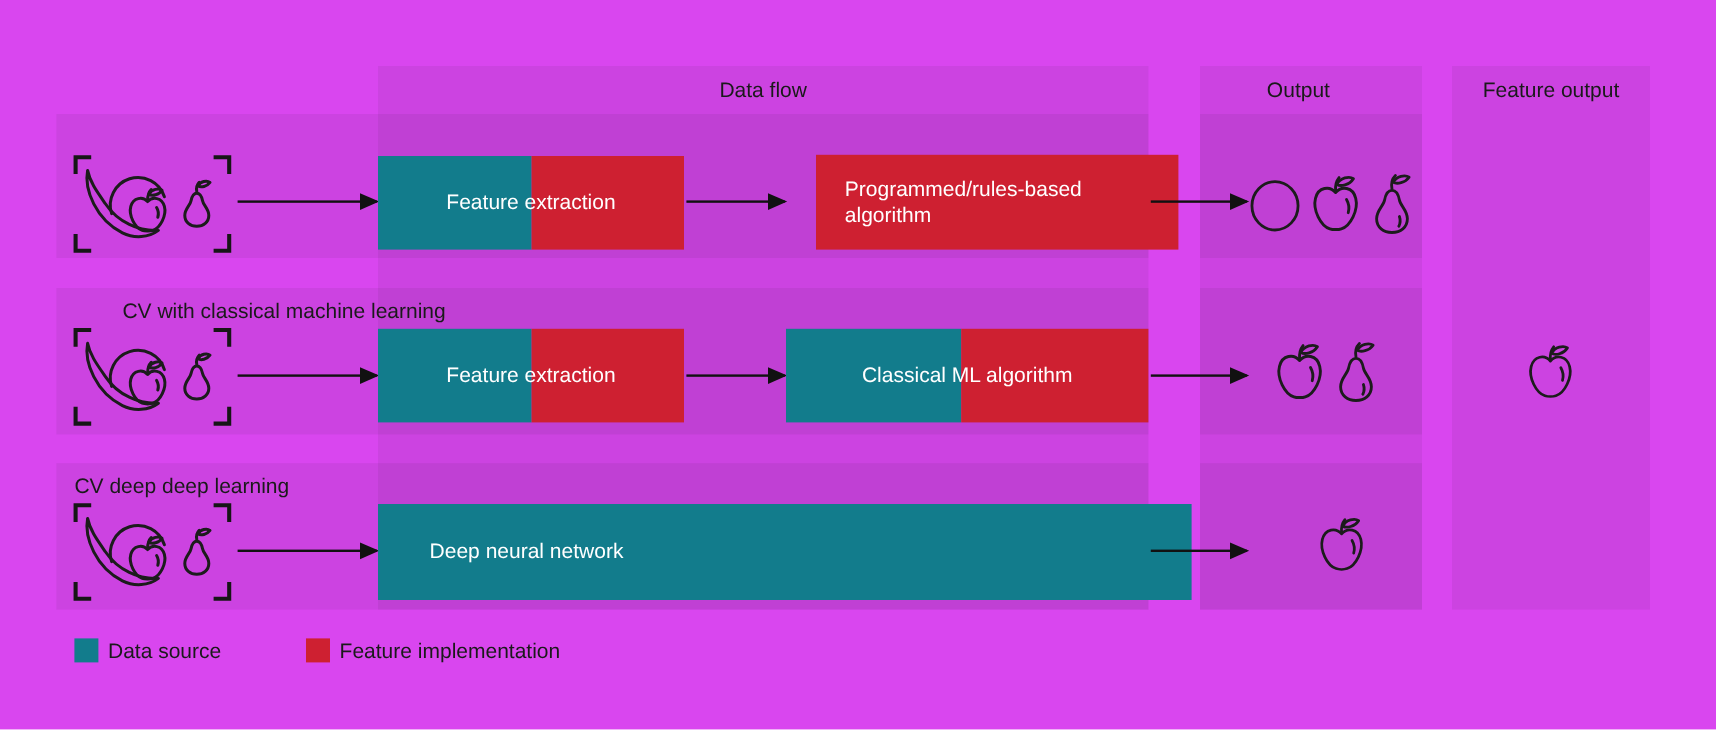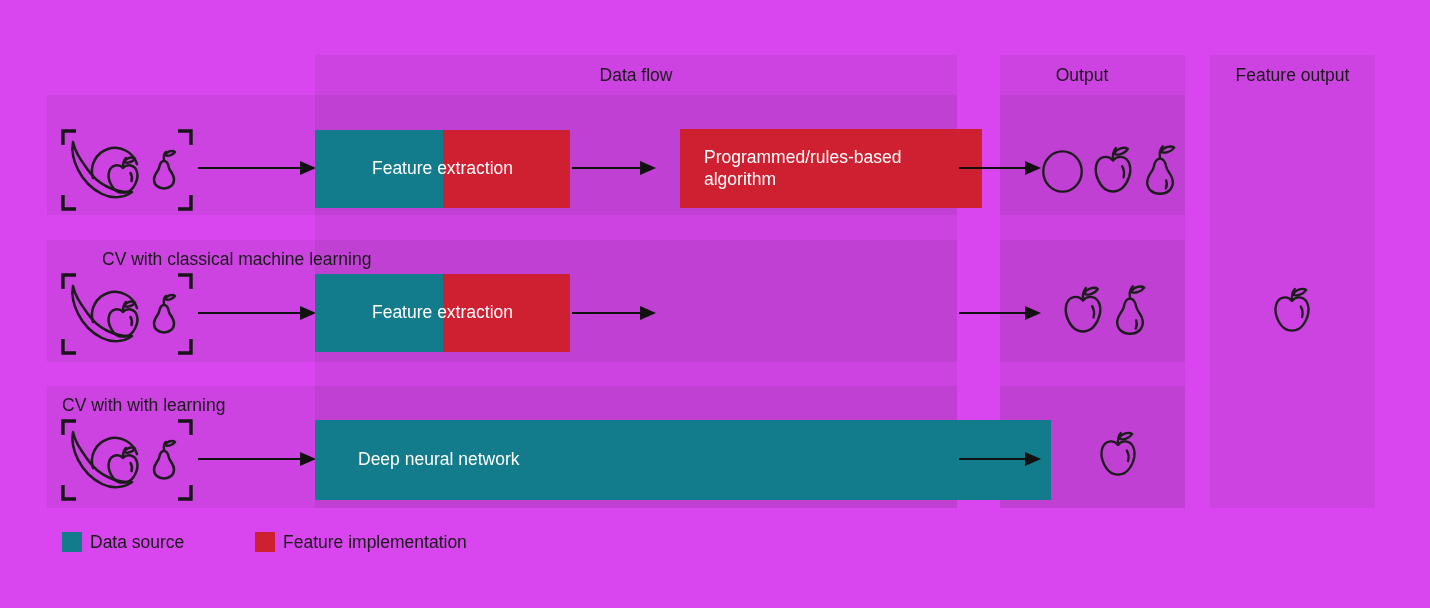"Classical ML algorithm" div.box { html: none -> <div> <div></div> <div></div> <span>Classical ML algorithm</span> </div> }
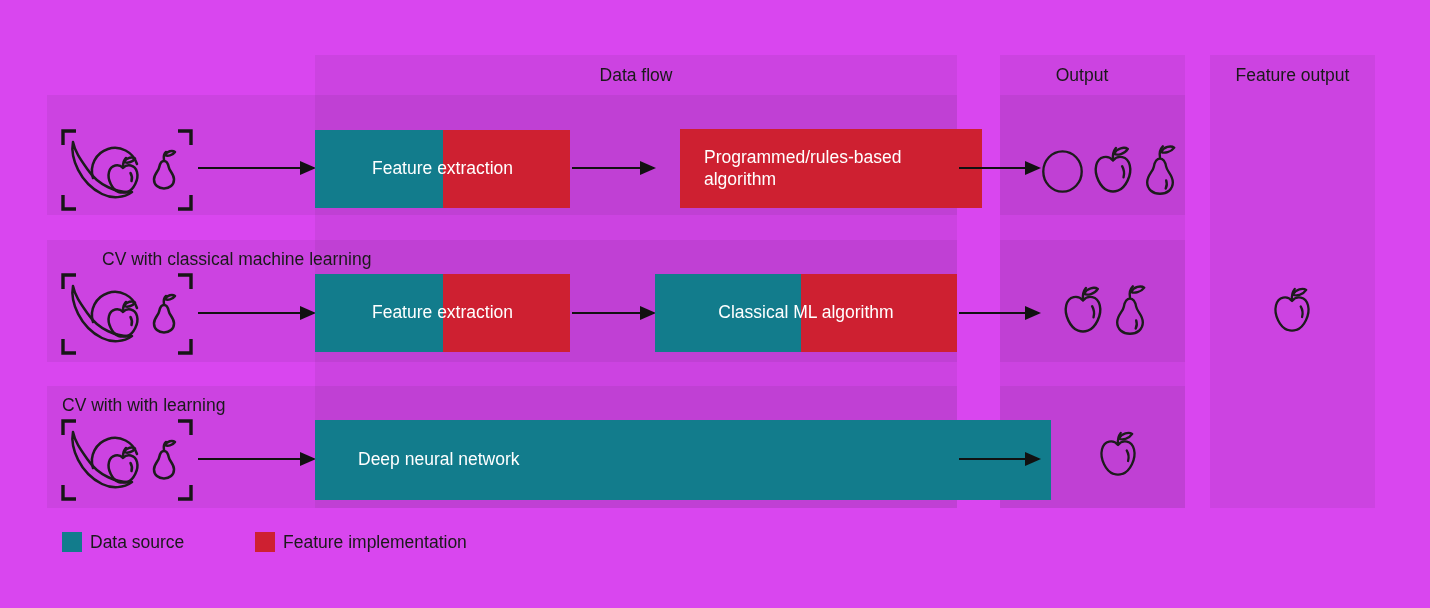"CV with with learning" div.row-label { text: with with -> deep deep }
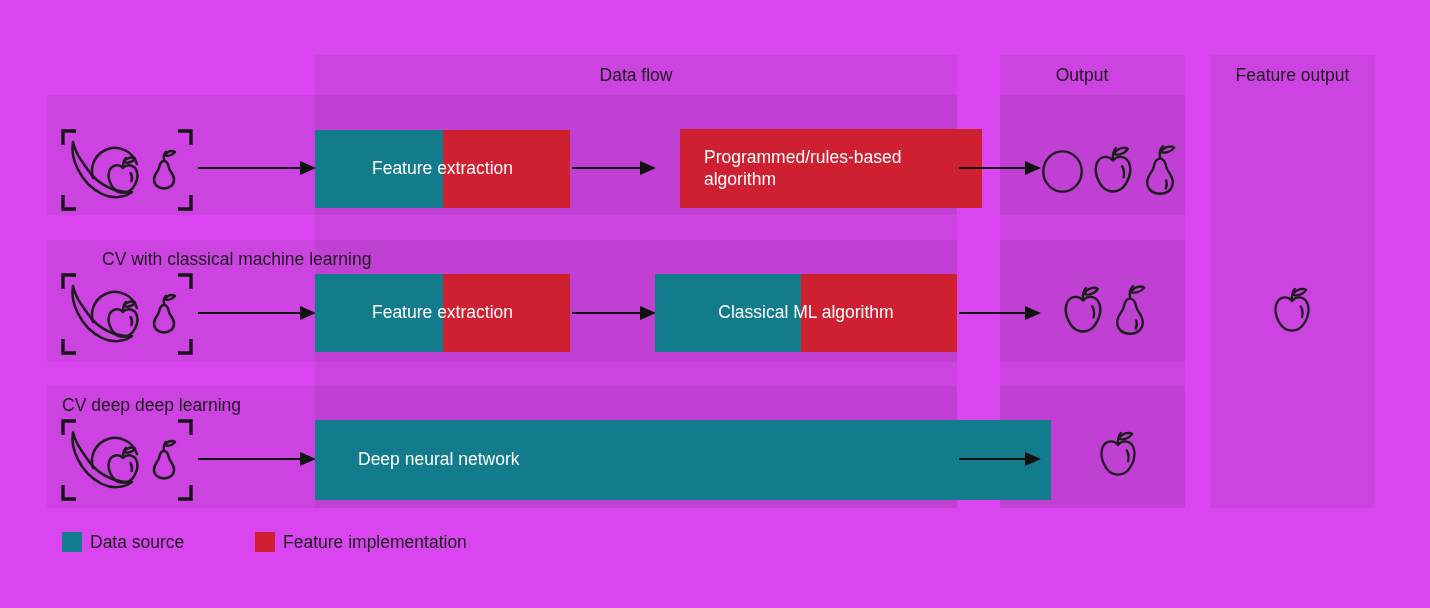"Deep neural network" div.box { width: 736px -> 678px }
